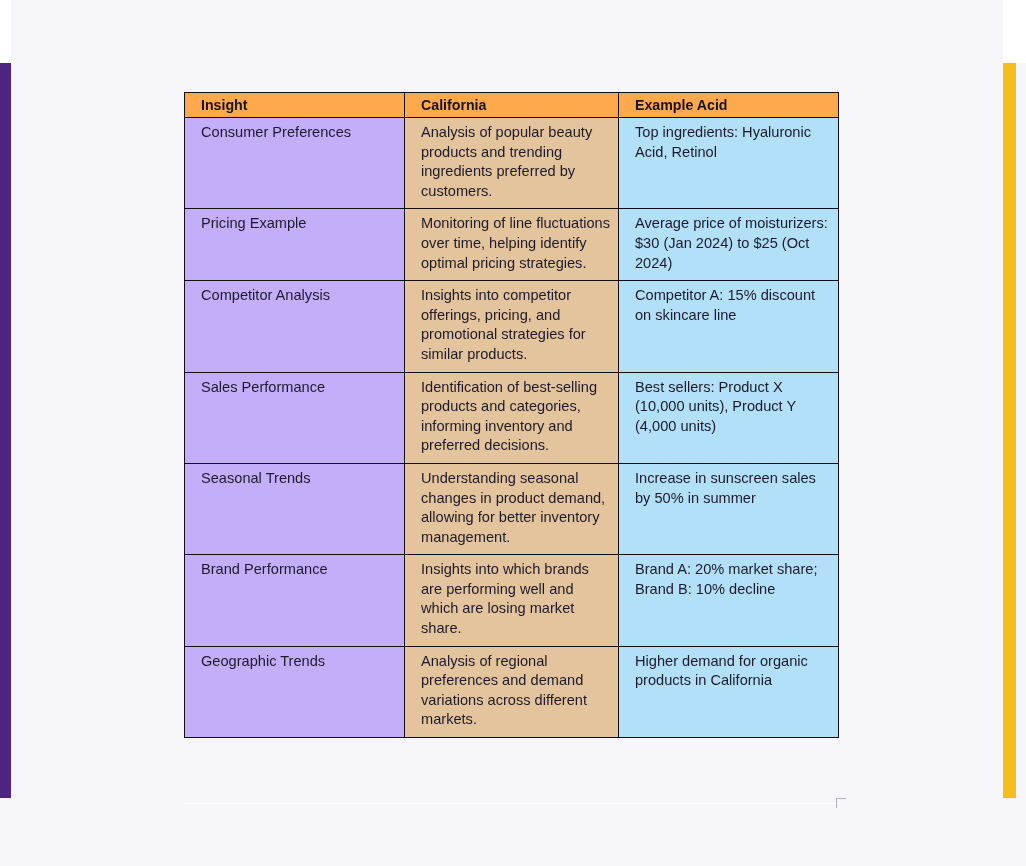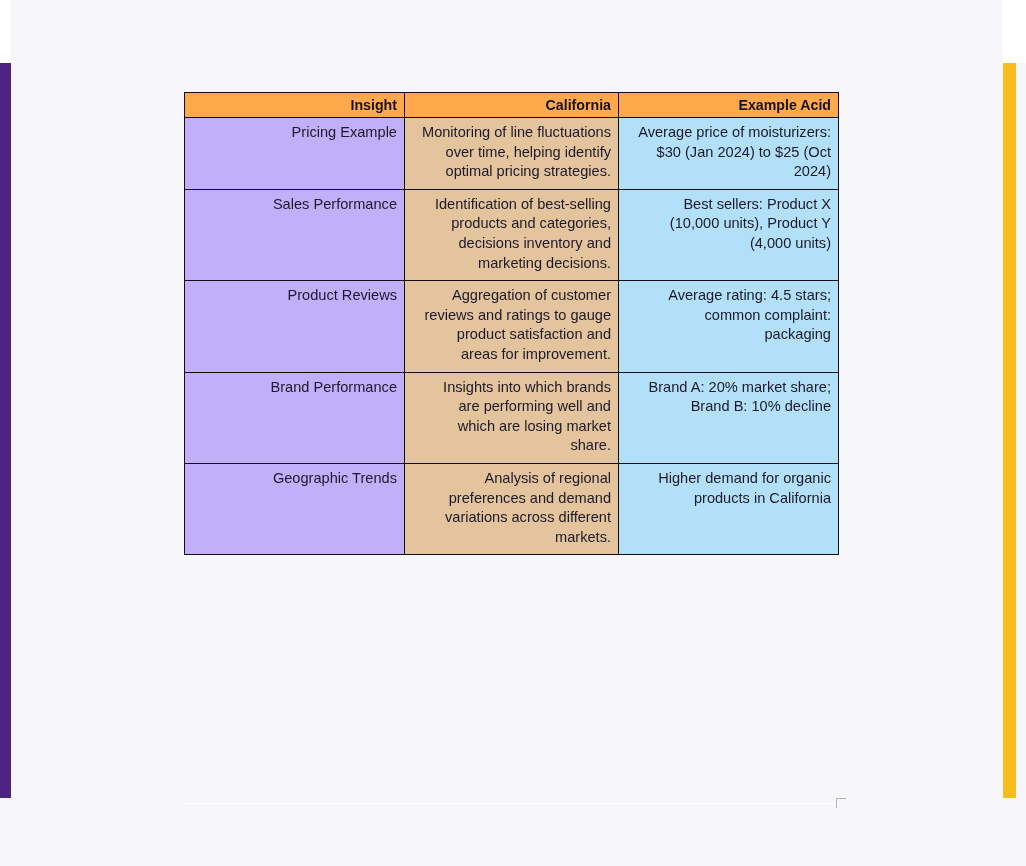"Insight" table.insights-table td, table.insights-table th { text-align: right -> left }
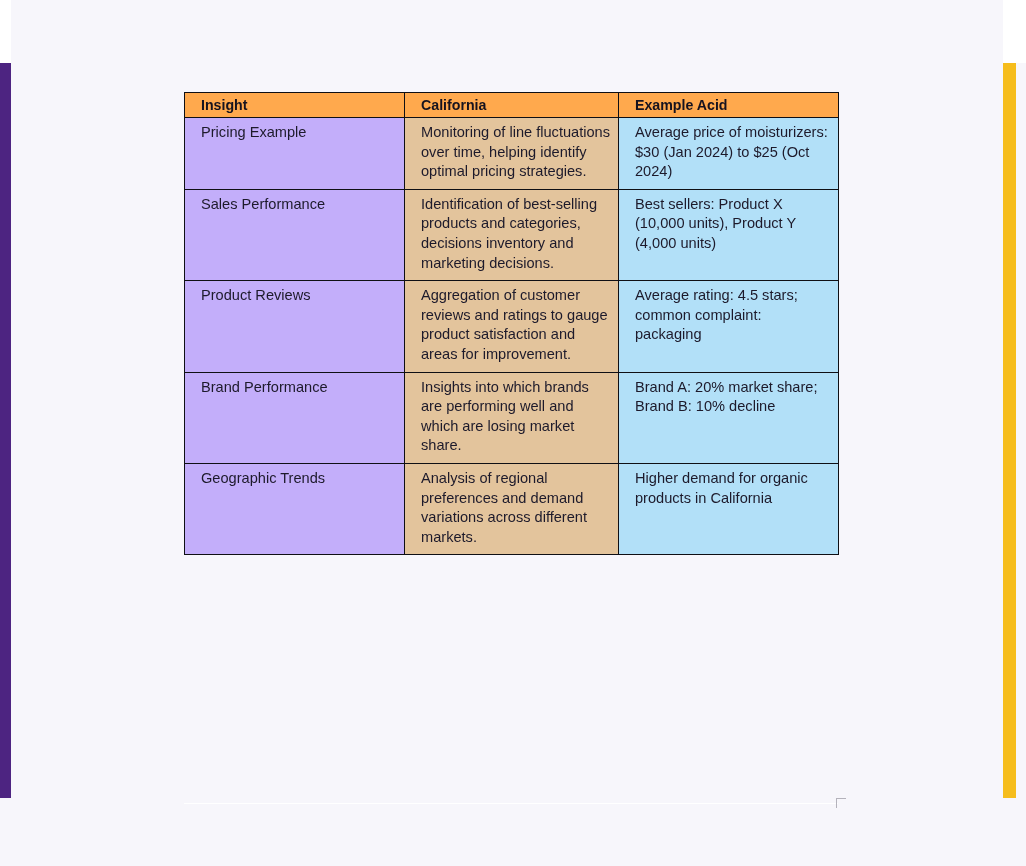"Consumer Preferences" tr { html: none -> <tr> <td>Consumer Preferences</td> <td>Analysis of popular beauty products and trending ingredients preferred by customers.</td> <td>Top ingredients: Hyaluronic Acid, Retinol</td> </tr> }
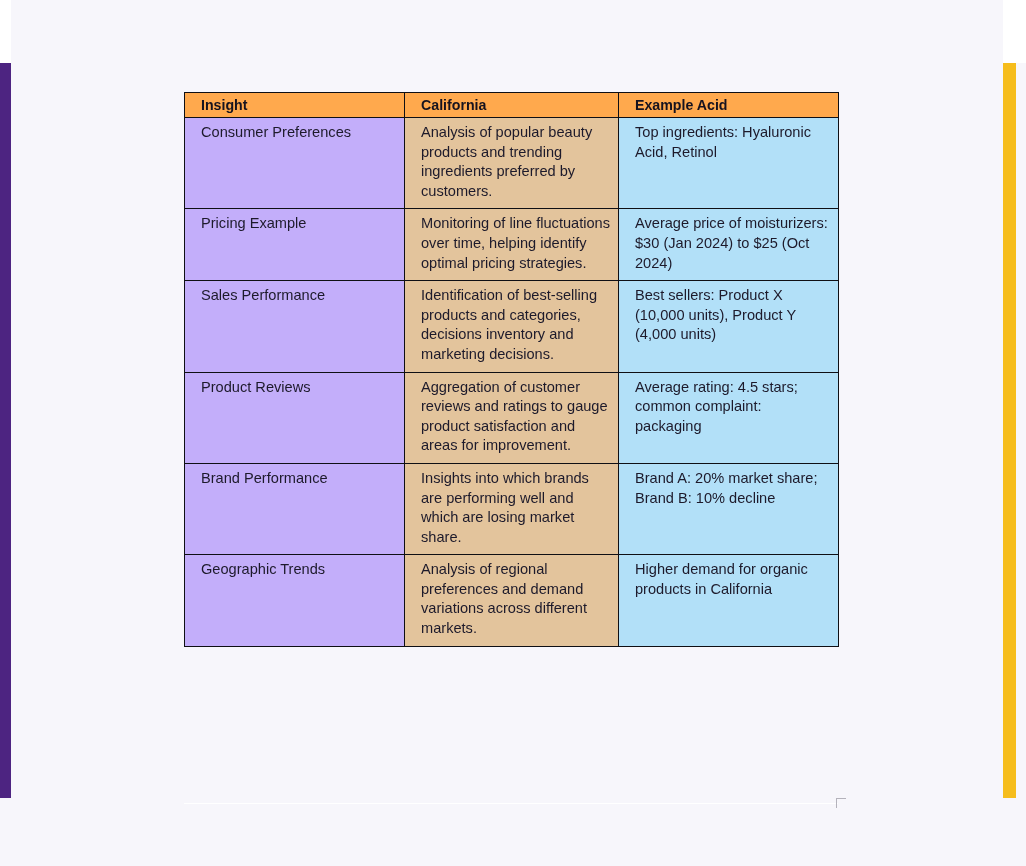"Competitor Analysis" tr { html: none -> <tr> <td>Competitor Analysis</td> <td>Insights into competitor offerings, pricing, and promotional strategies for similar products.</td> <td>Competitor A: 15% discount on skincare line</td> </tr> }
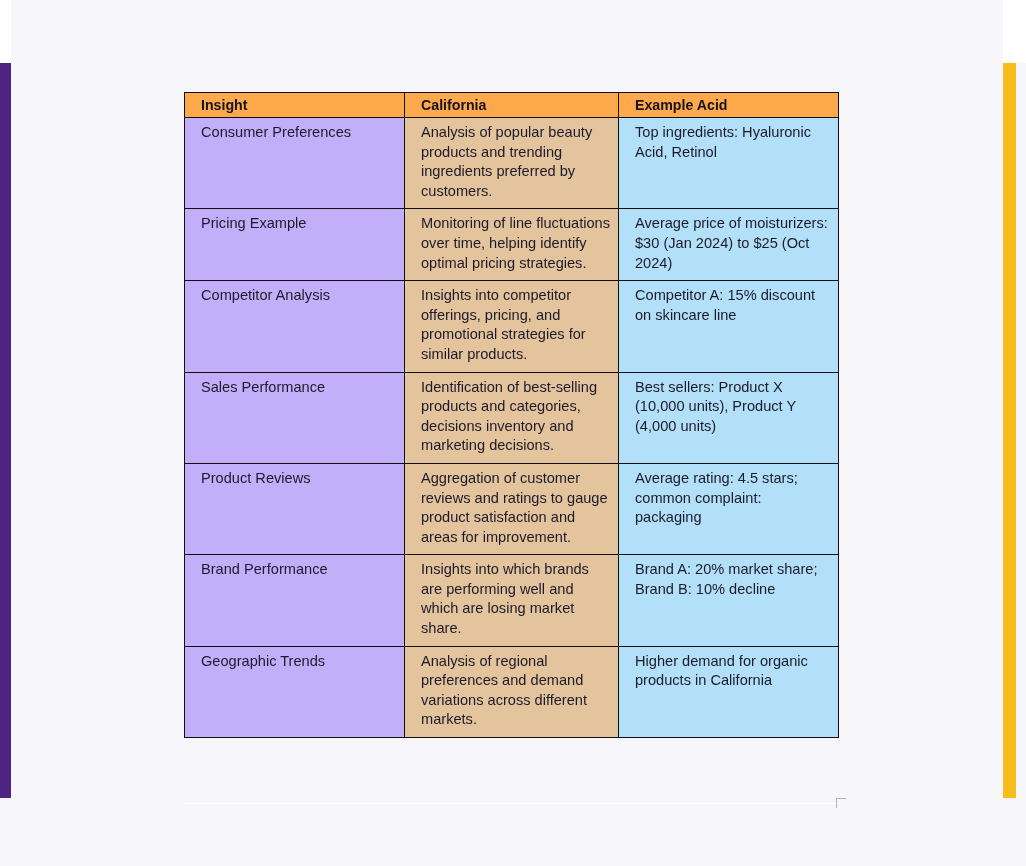"Identification of best-selling products" td.cell-description { text: decisions inventory and marketing -> informing inventory and preferred }
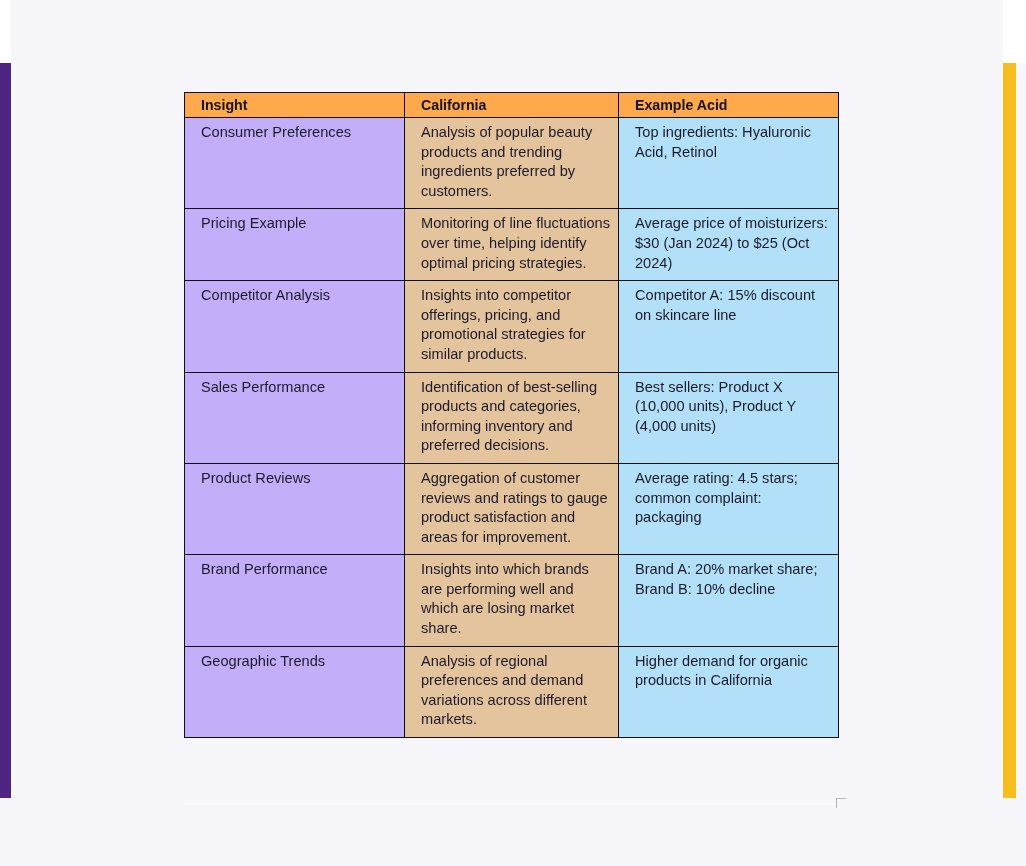"Seasonal Trends" tr { html: none -> <tr> <td>Seasonal Trends</td> <td>Understanding seasonal changes in product demand, allowing for better inventory management.</td> <td>Increase in sunscreen sales by 50% in summer</td> </tr> }
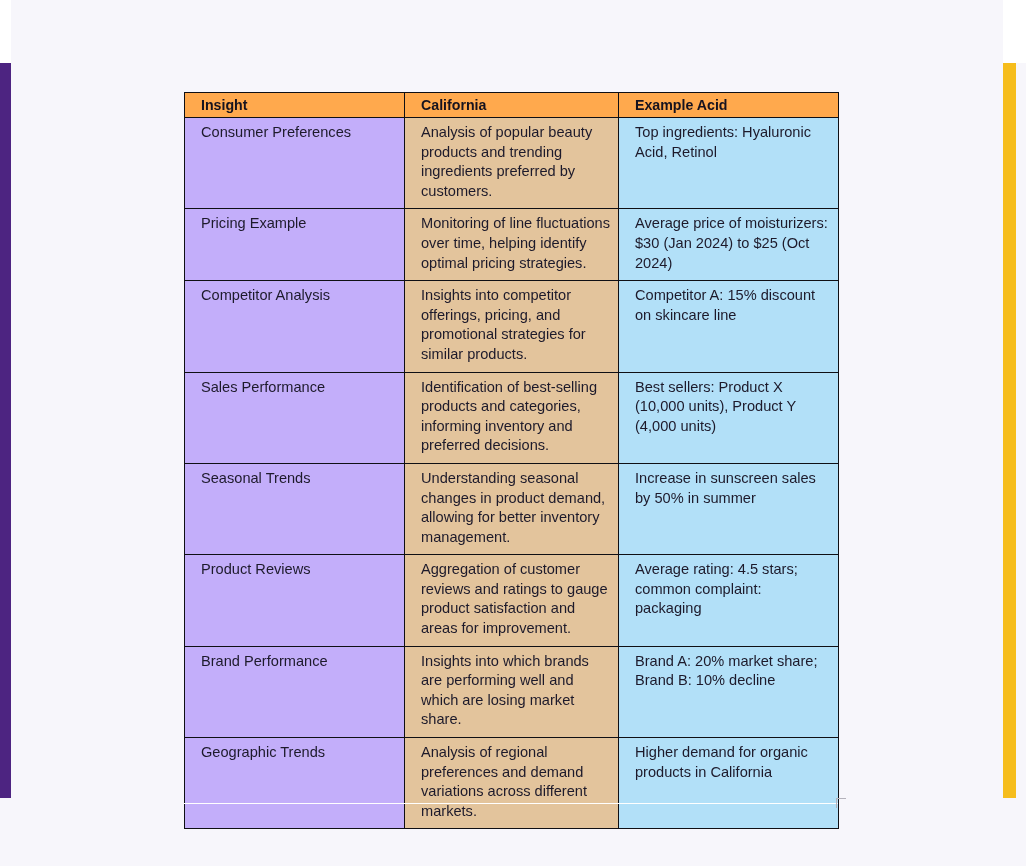"Product Reviews" tr { html: <tr> <td>Product Reviews</td> <td>Aggregation of customer reviews and ratings to gauge product satisfaction and areas for improvement.</td> <td>Average rating: 4.5 stars; common complaint: packaging</td> </tr> -> none }
